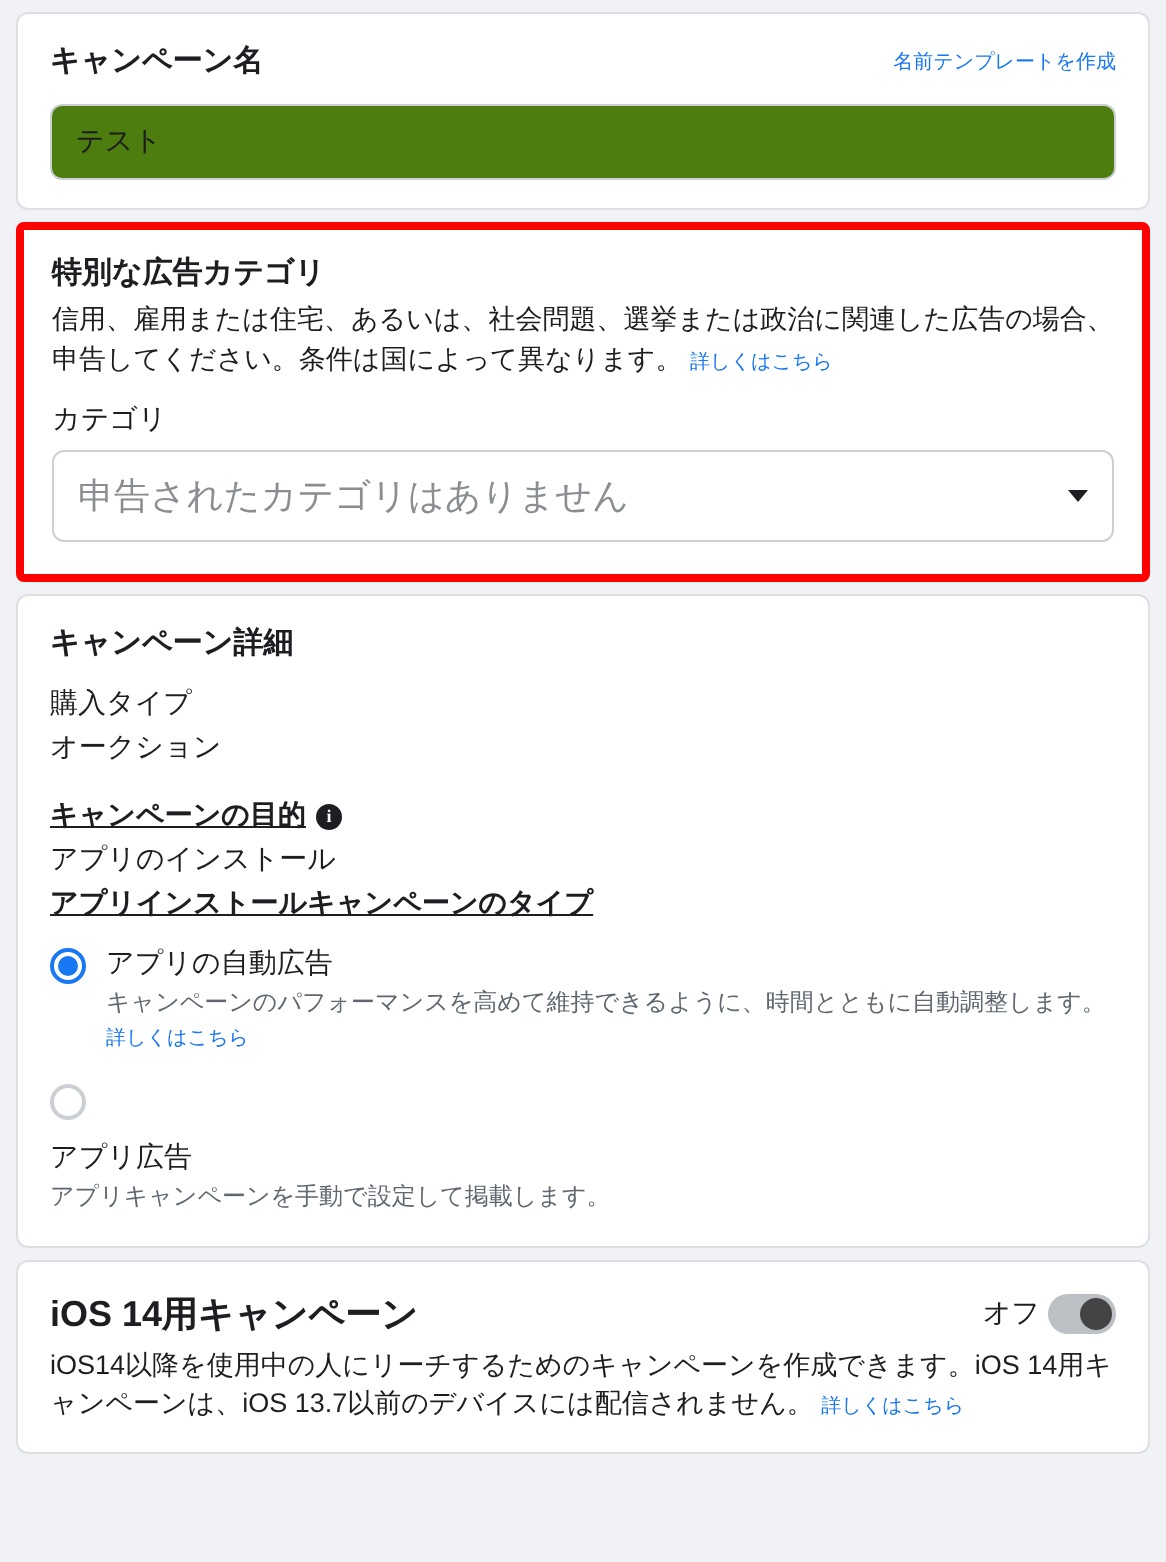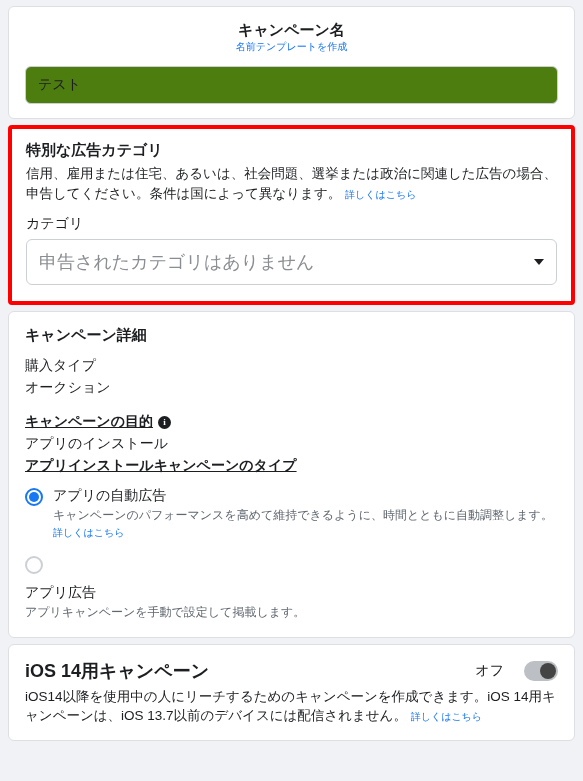"キャンペーン名" .row-top { flex-direction: column -> none }
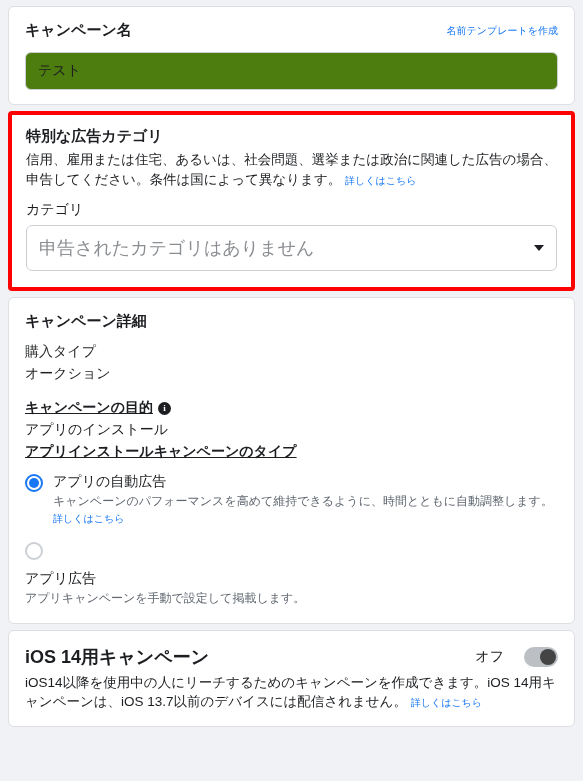"オフ" .toggle-wrap { gap: 20px -> 4px }
